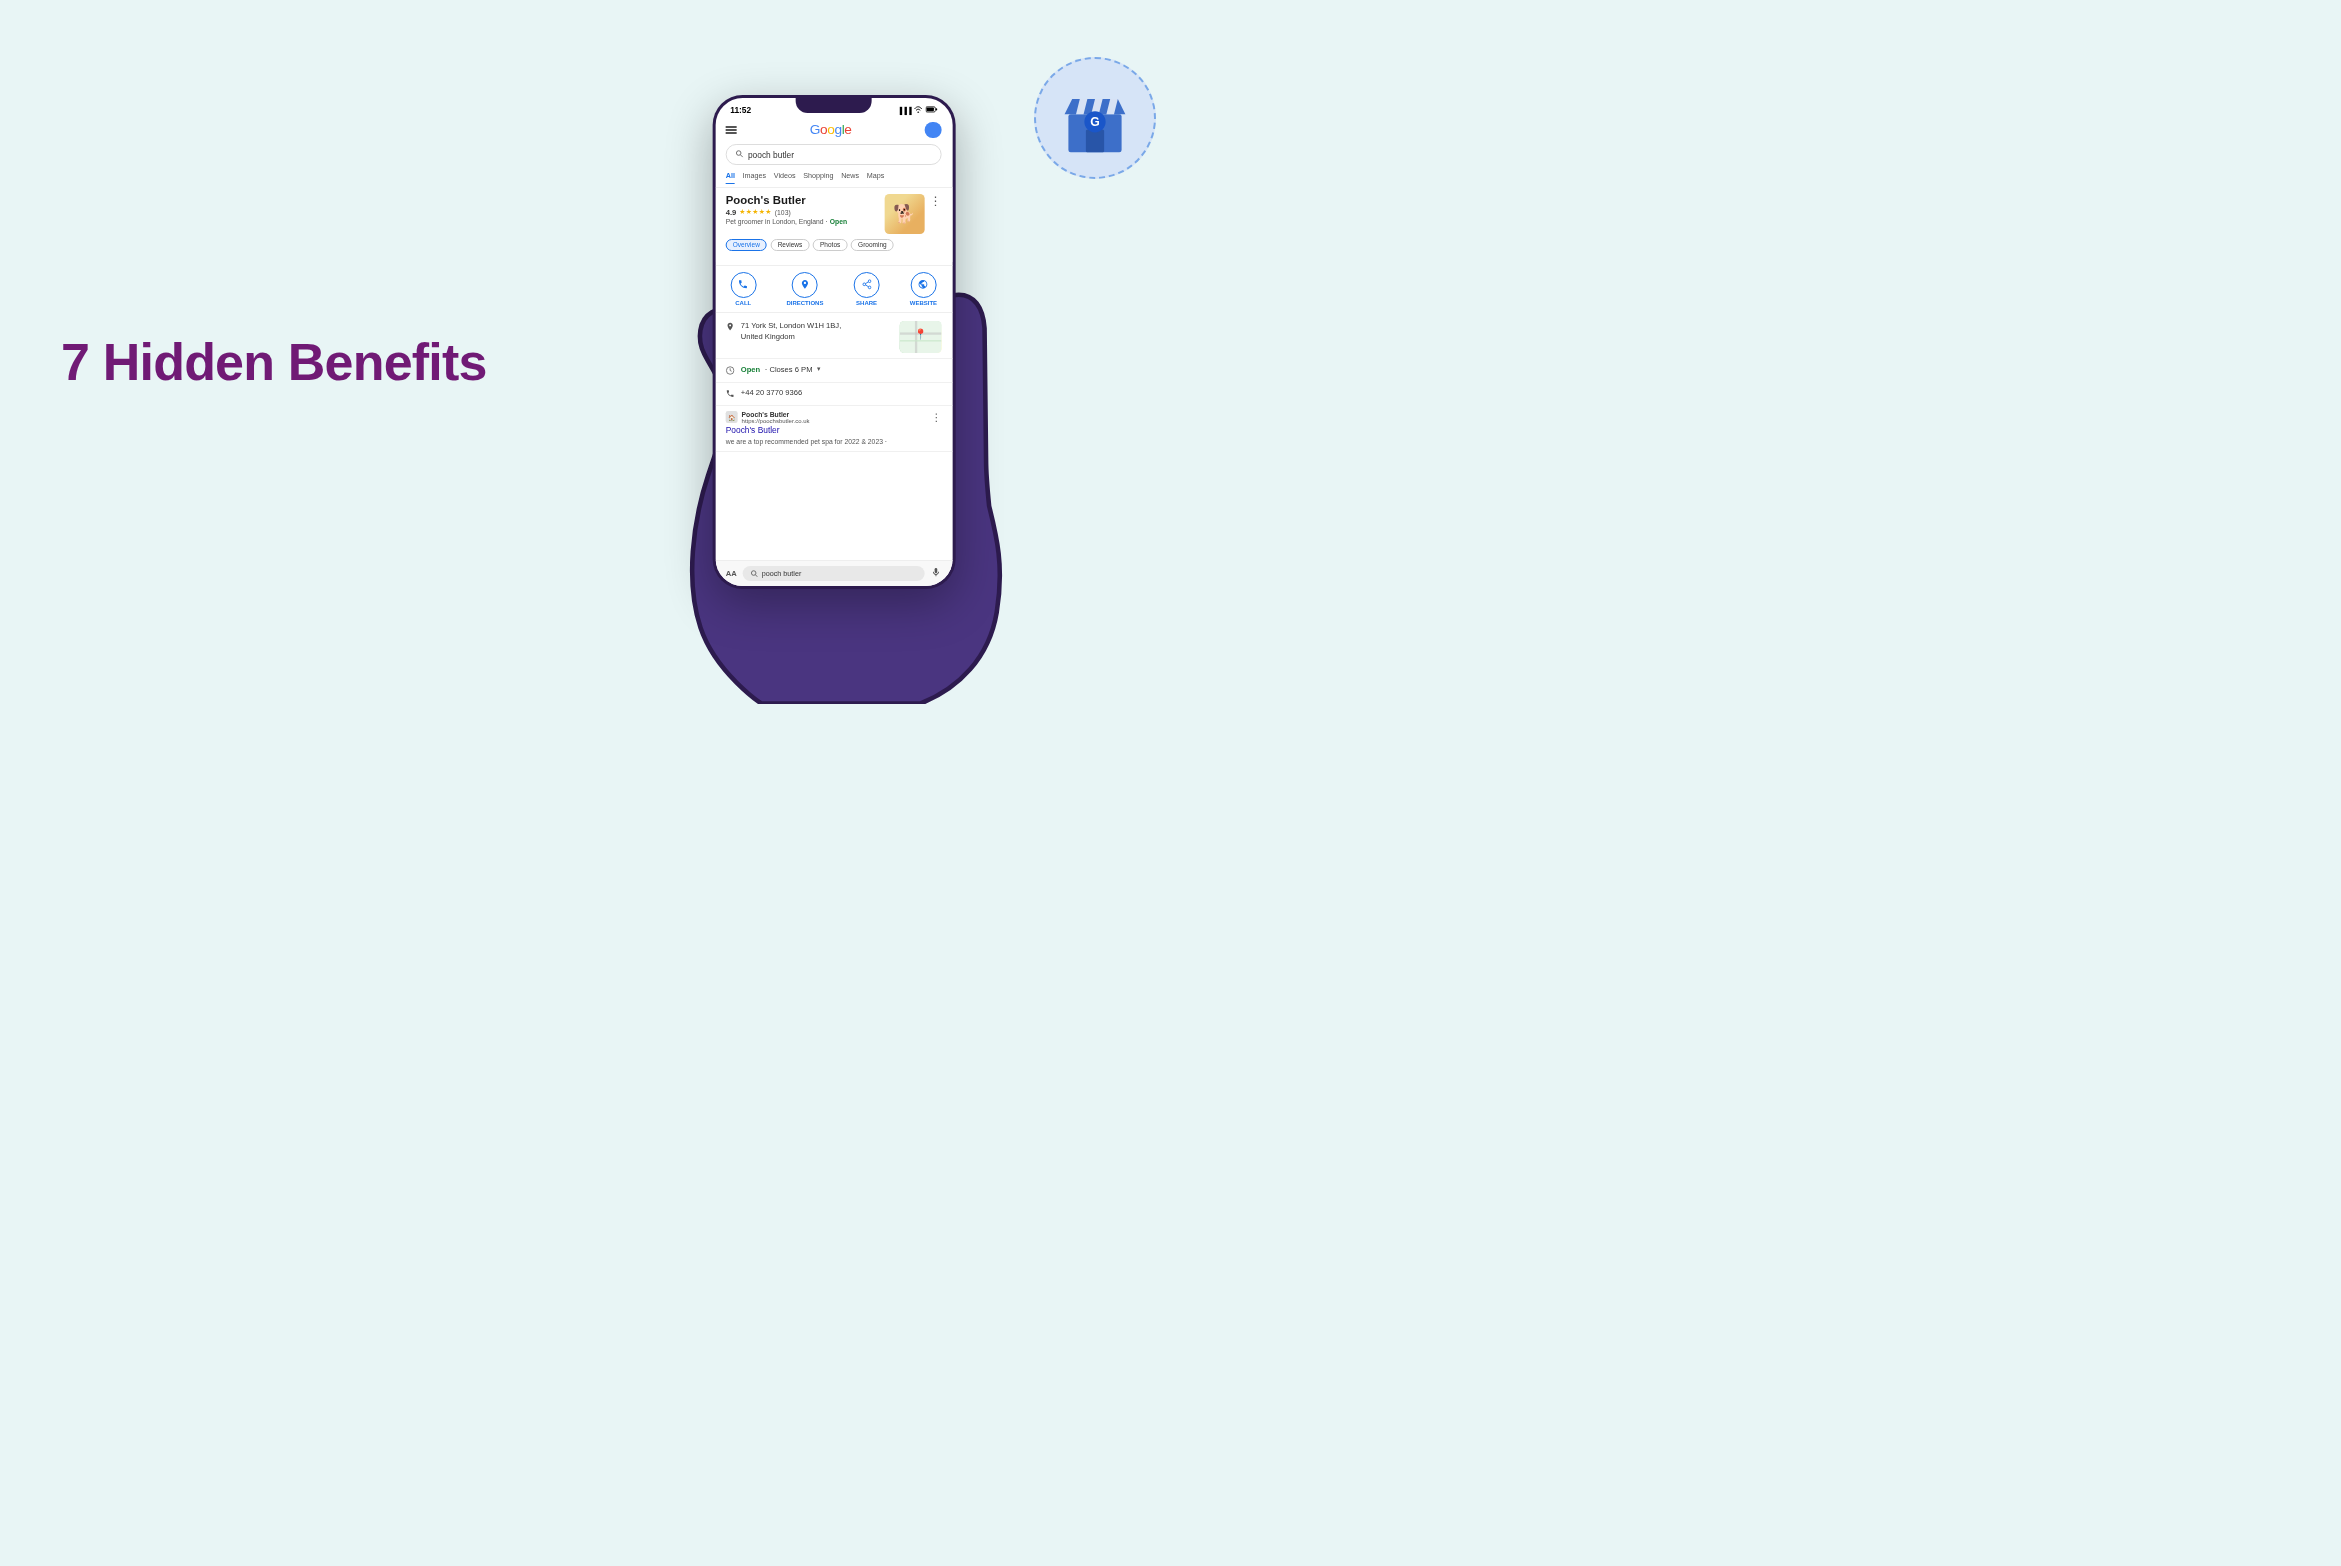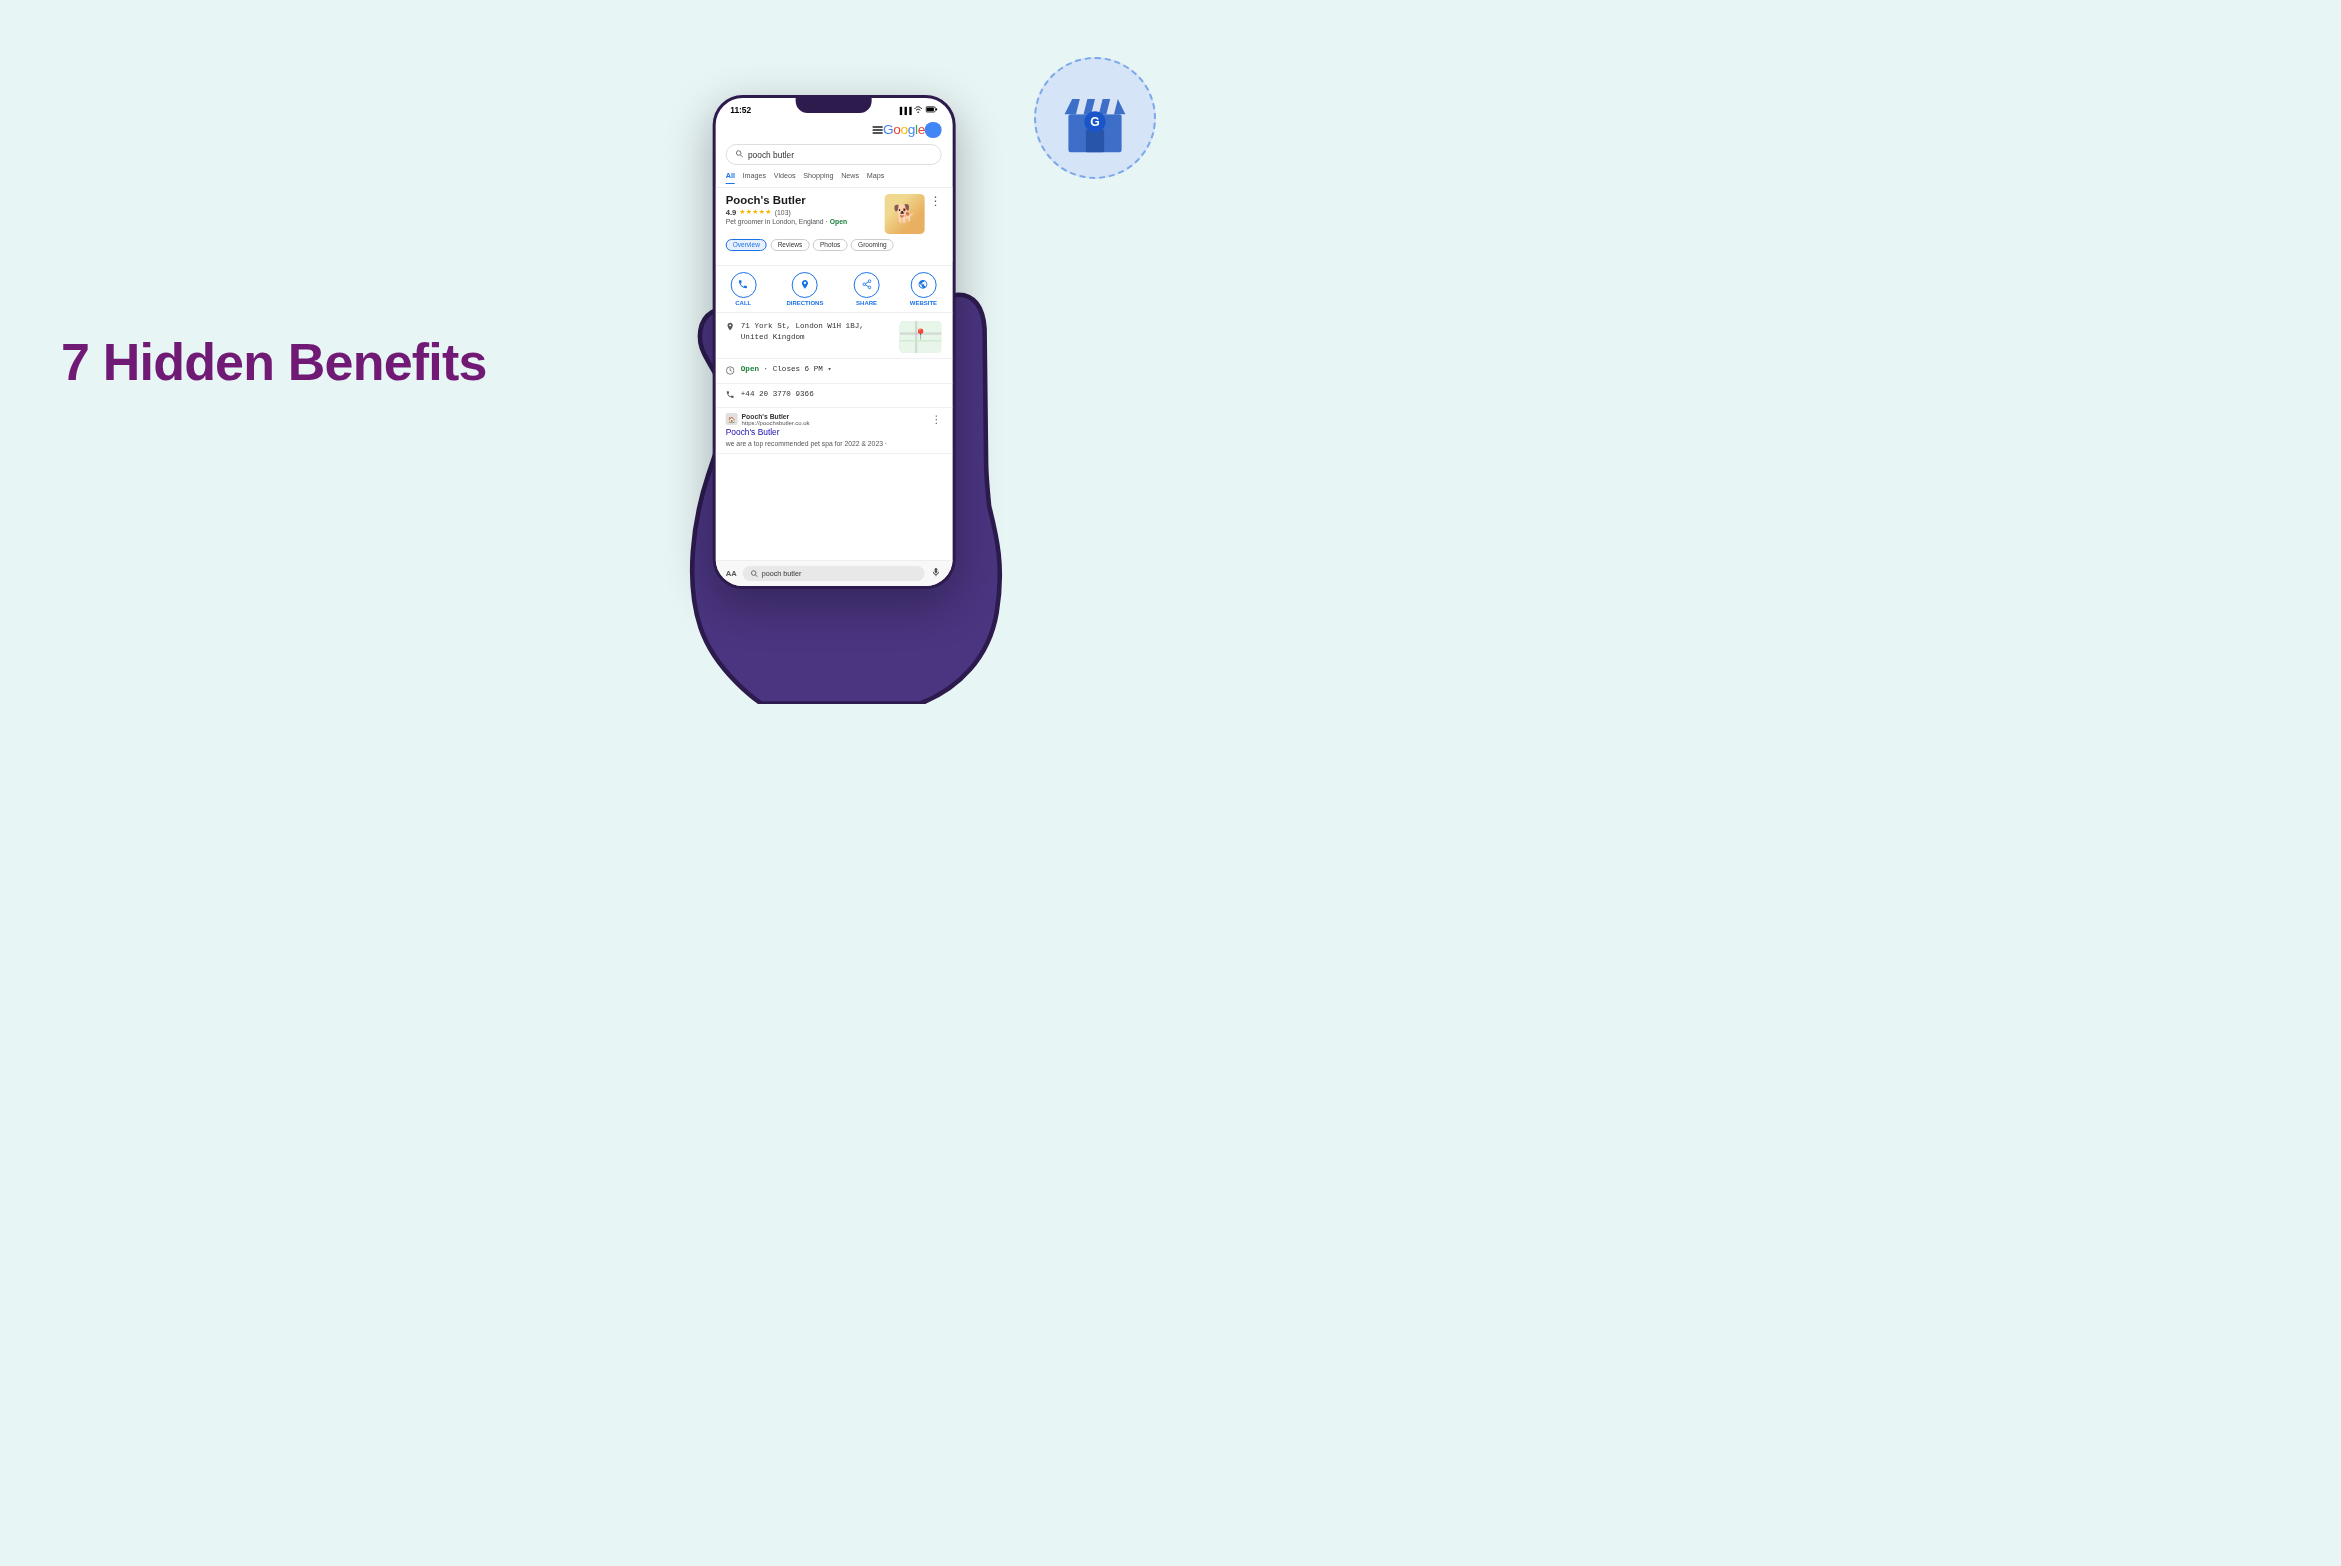"Google" .google-header { justify-content: flex-end -> space-between }
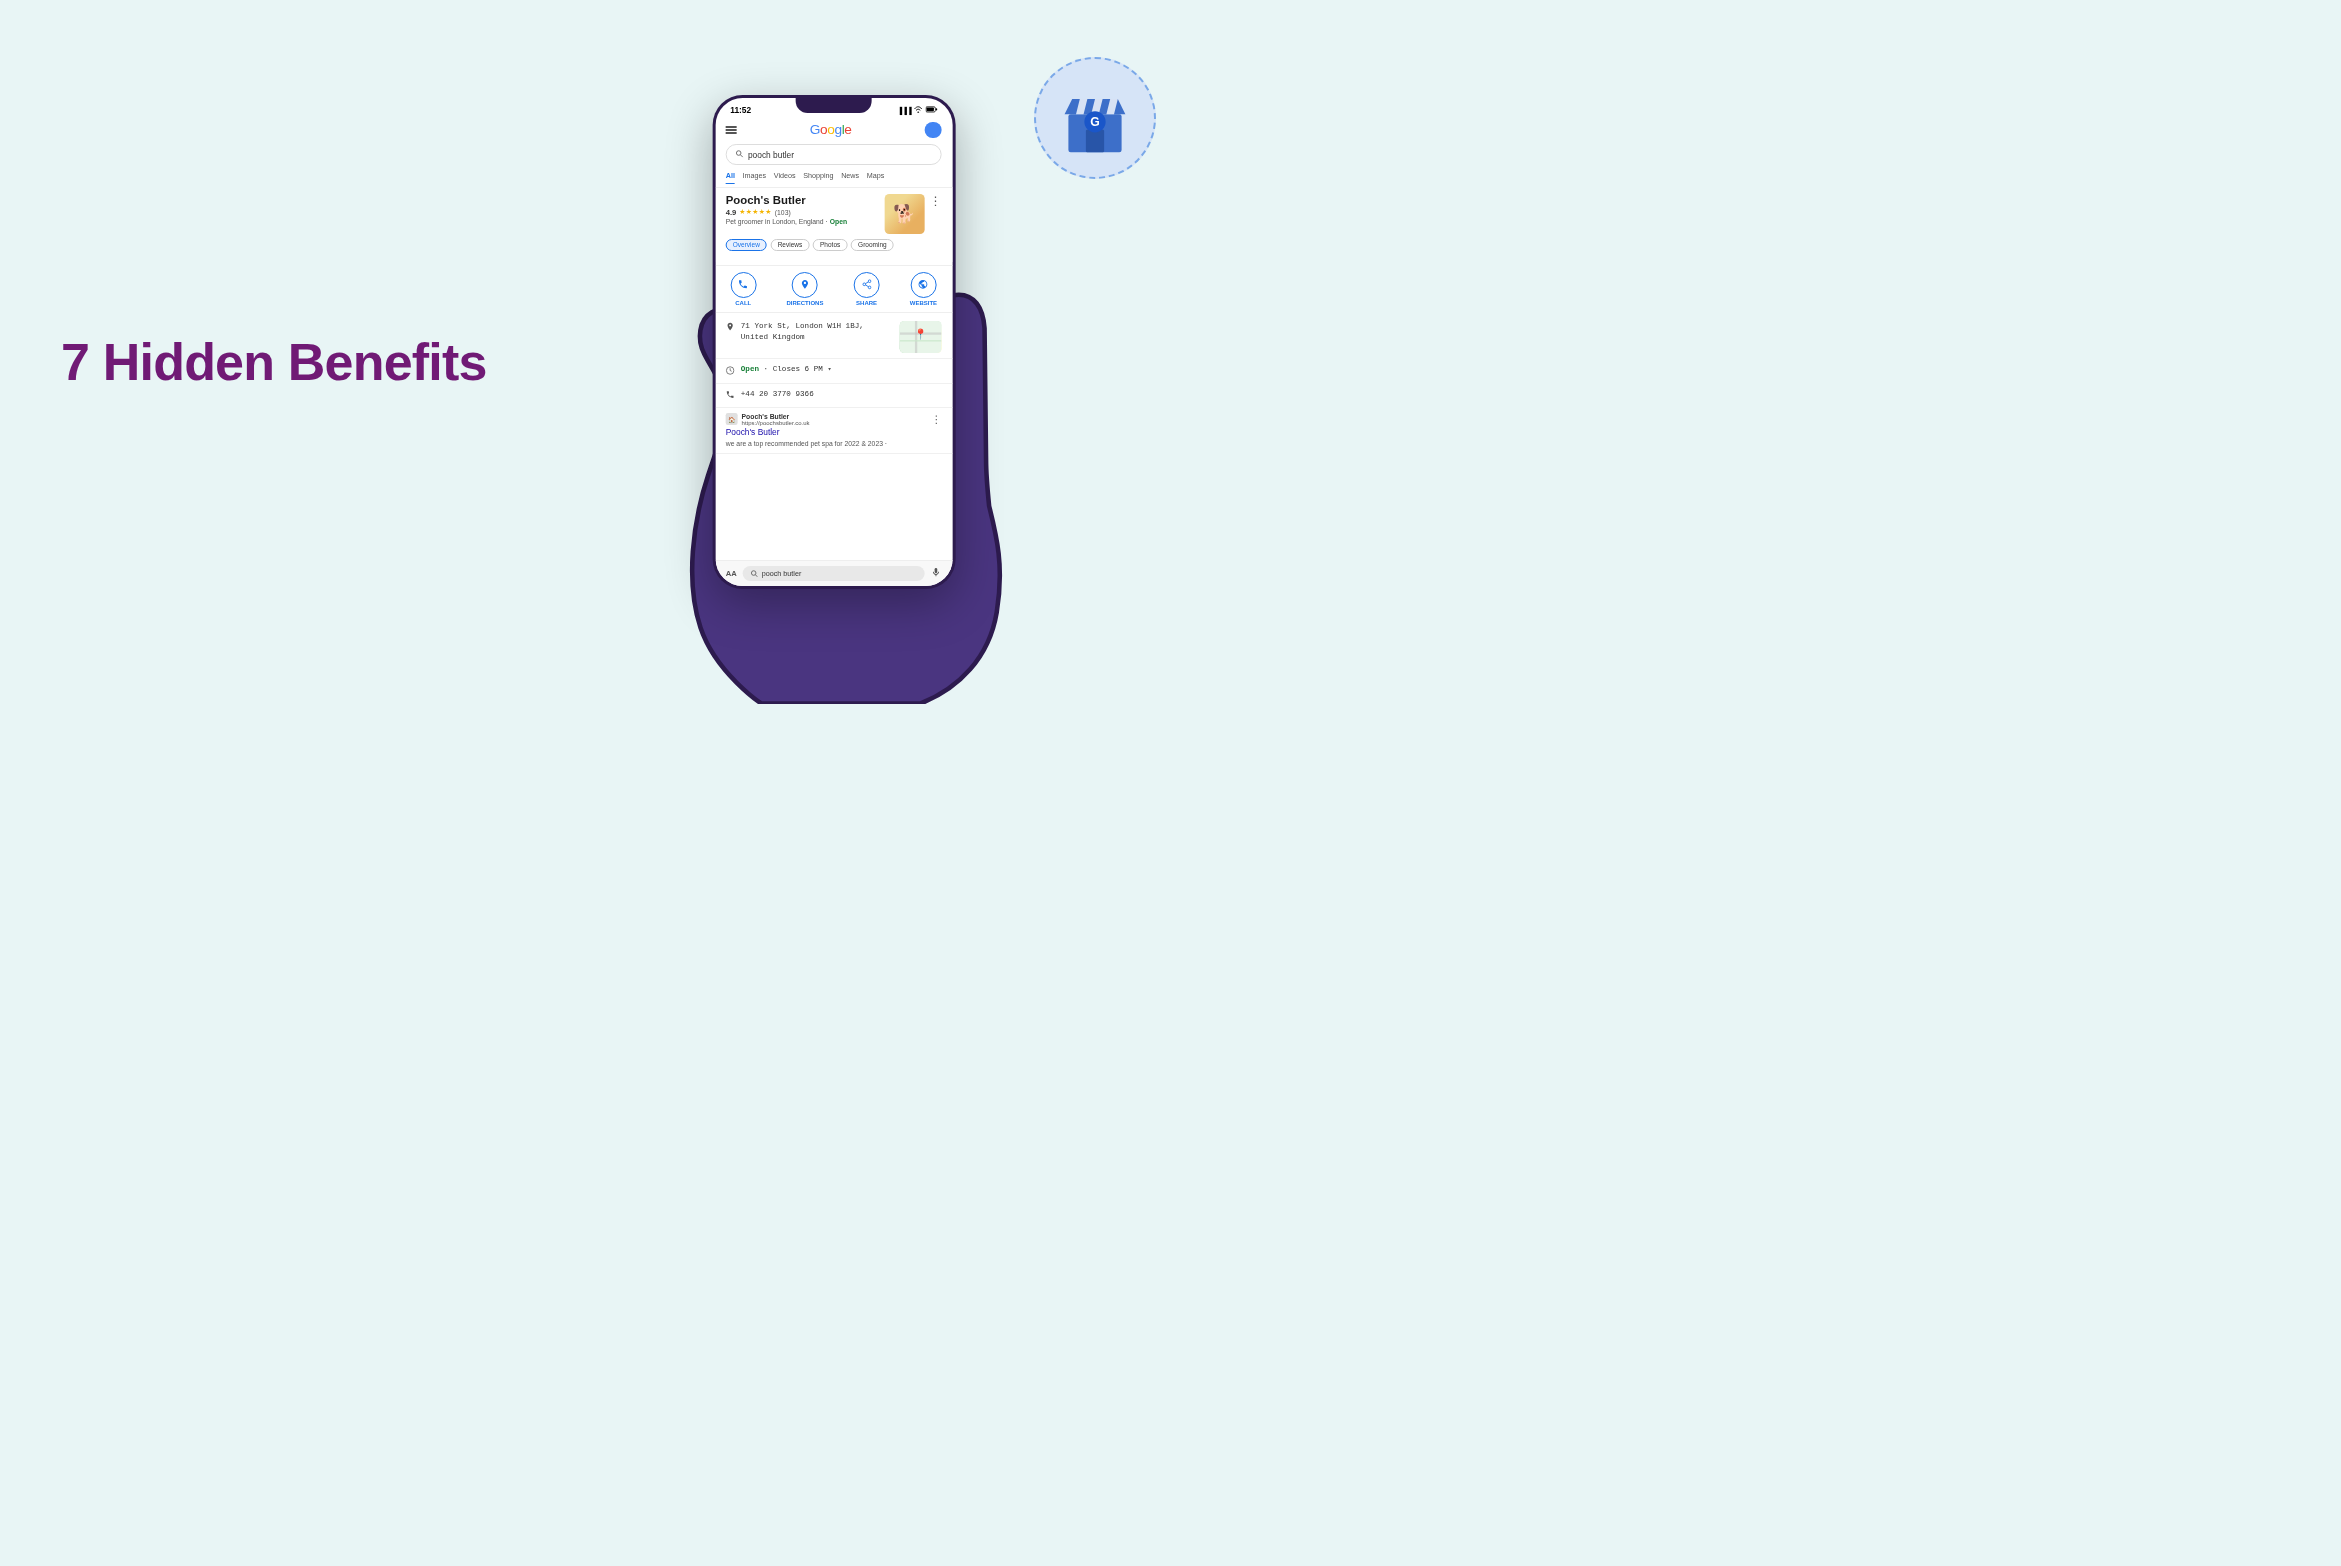"71 York St, London W1H" .info-row { font-family: Liberation Mono, monospace -> none }
